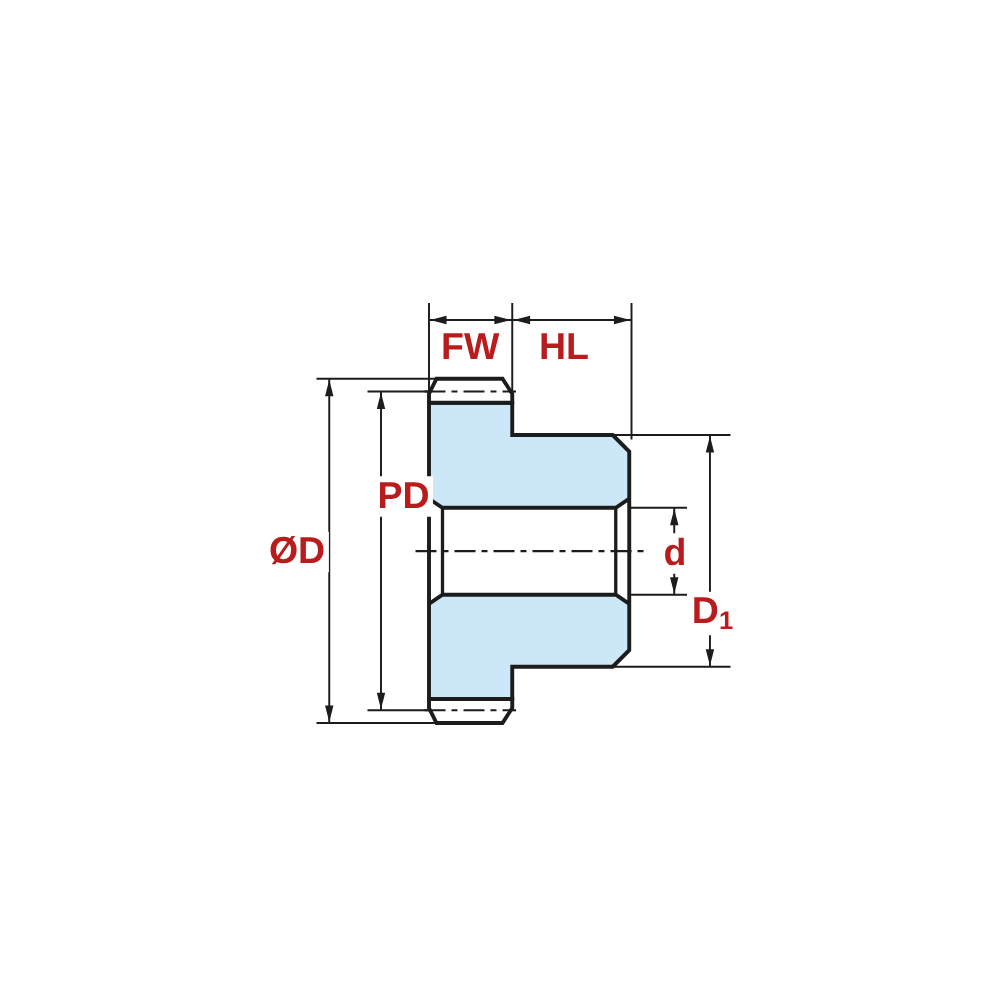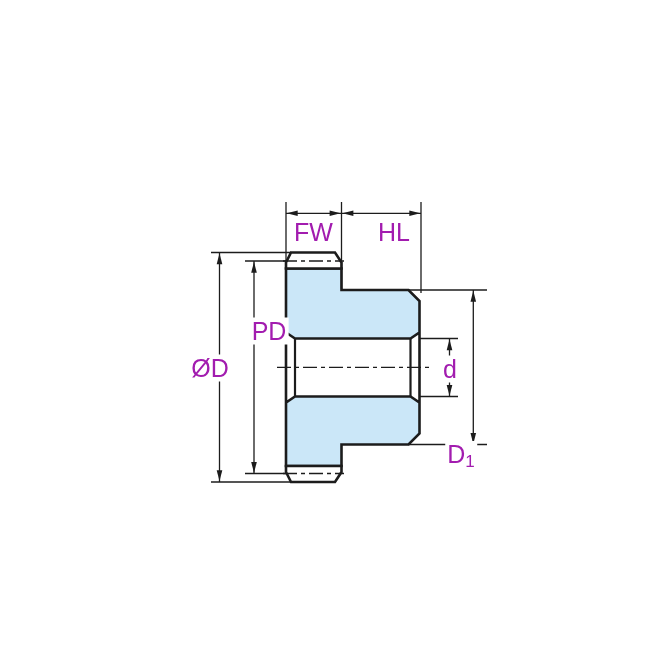"FW" .dim-label { color: #a21caf -> #b91c1c; font-weight: none -> bold }
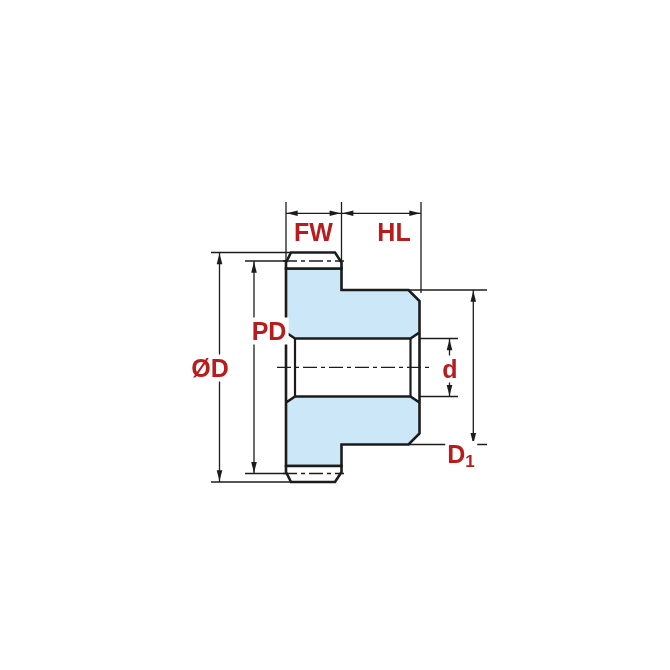"HL" div.dim-label { left: 394px -> 376px }
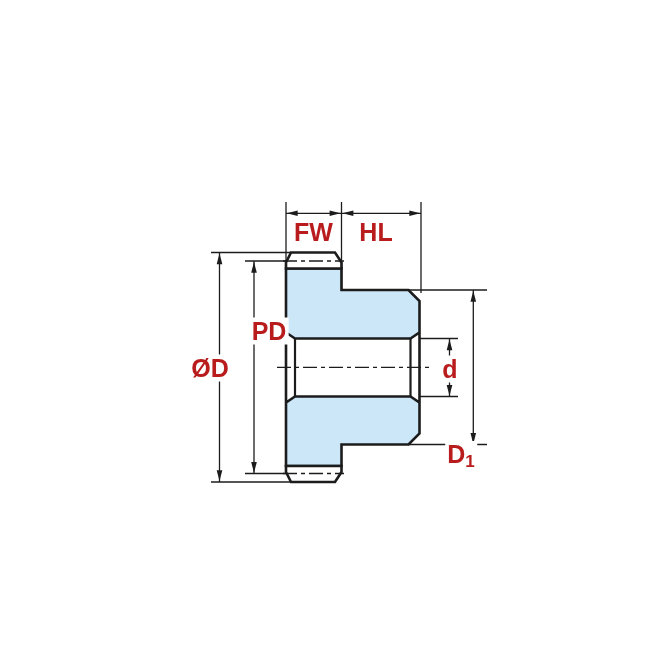"ØD" div.dim-label { left: 210px -> 198px }
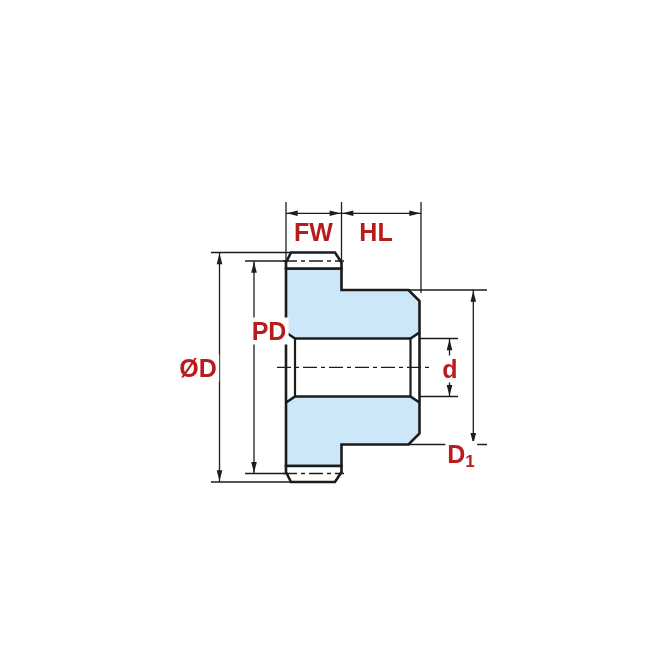"D1" div.dim-label { left: 461px -> 475px; margin-top: 47px -> none }
